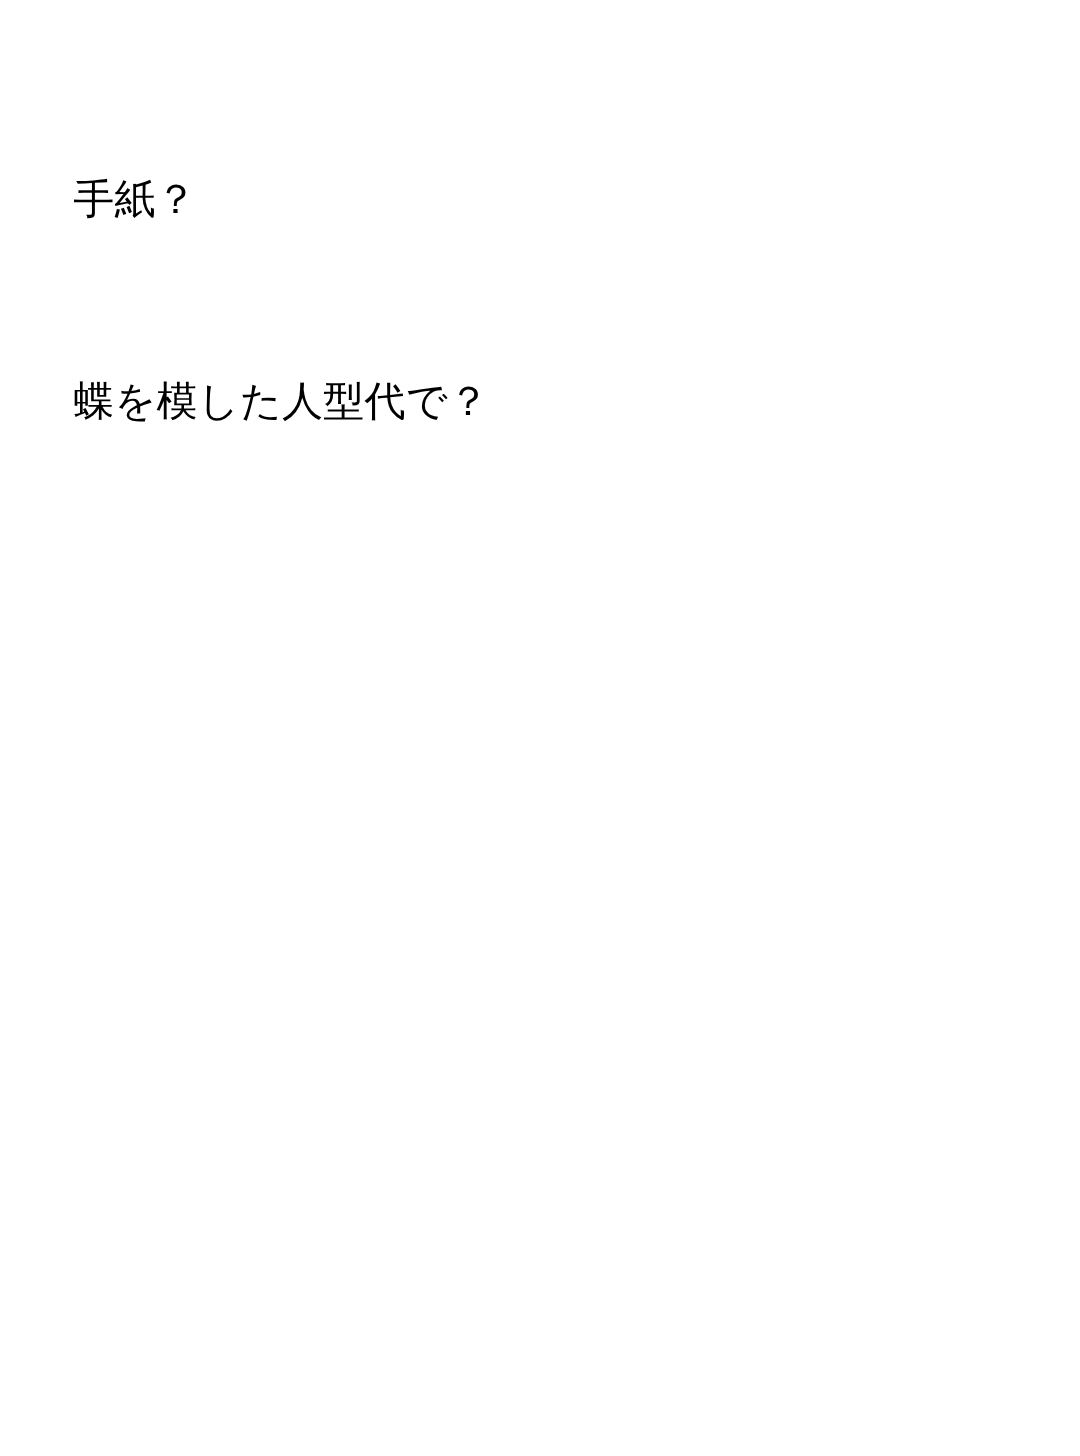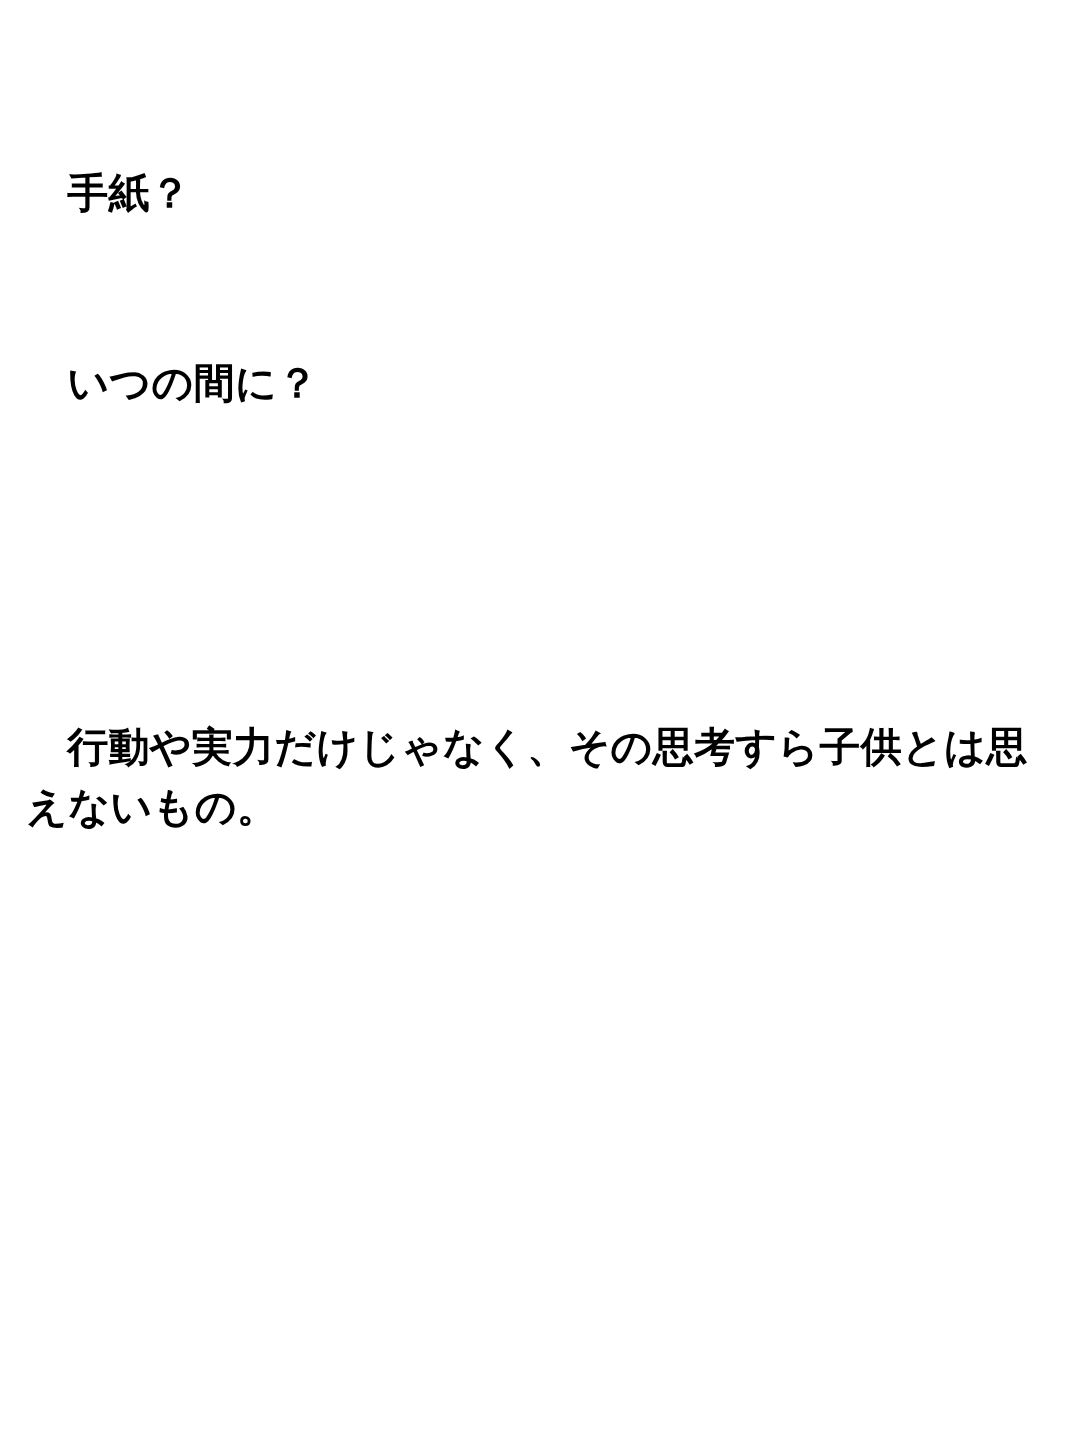"手紙？" .para { font-weight: bold -> none; margin: 4px -> 10px }
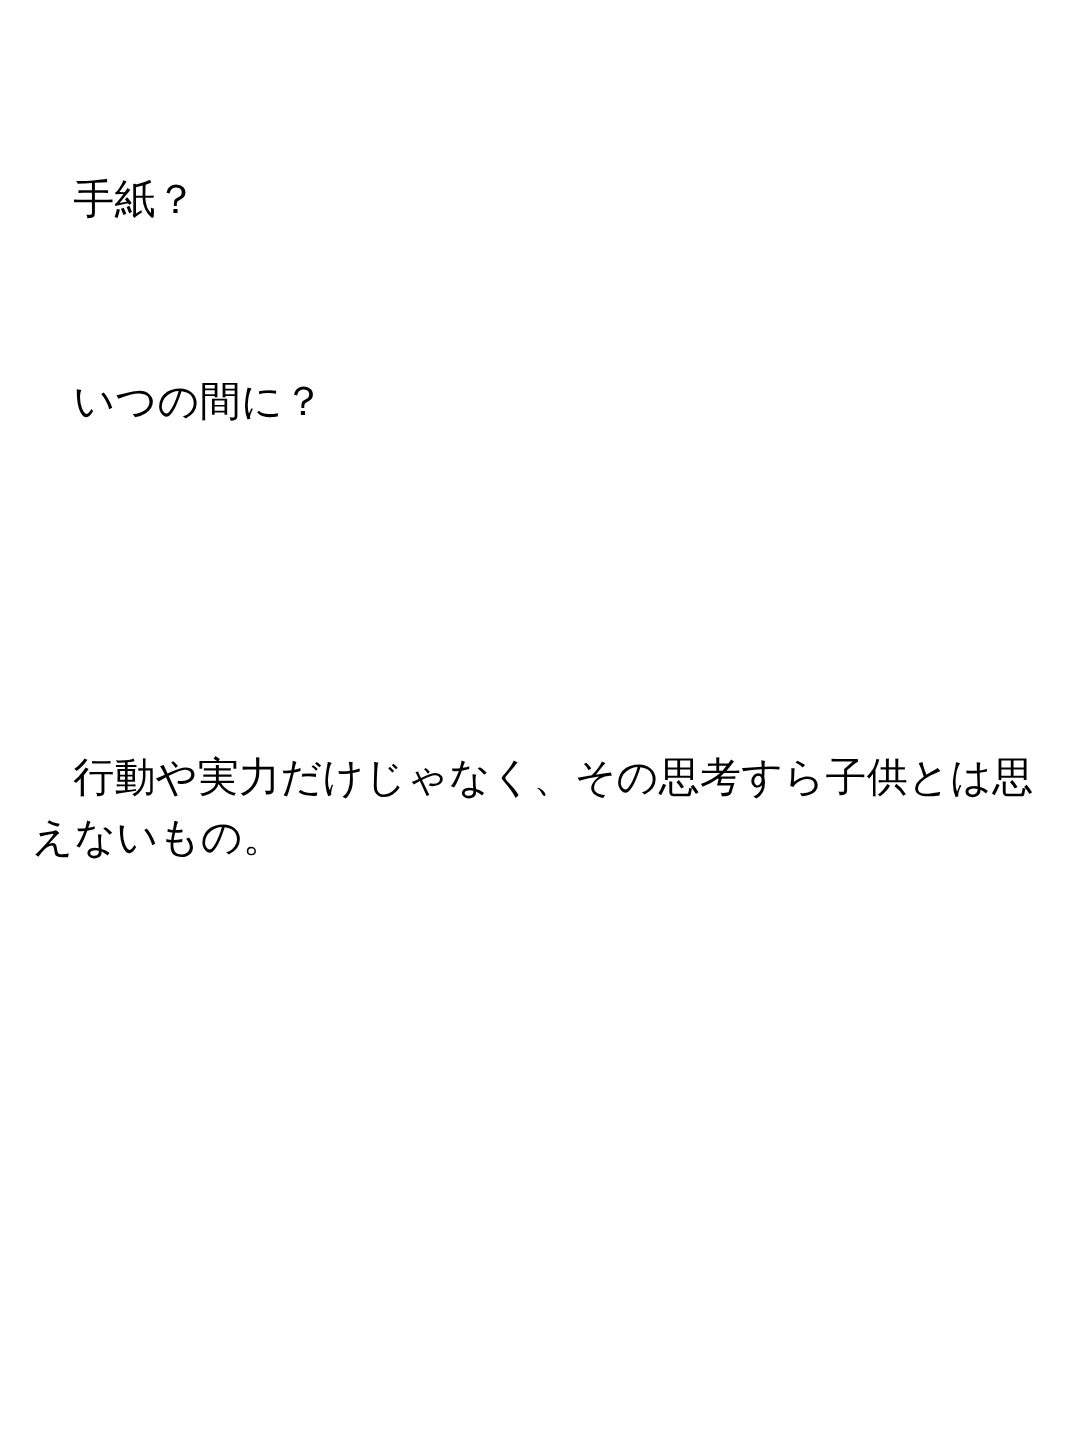"蝶を模した人型代で？" p.para { html: none -> <p> 蝶を模した人型代で？</p> }
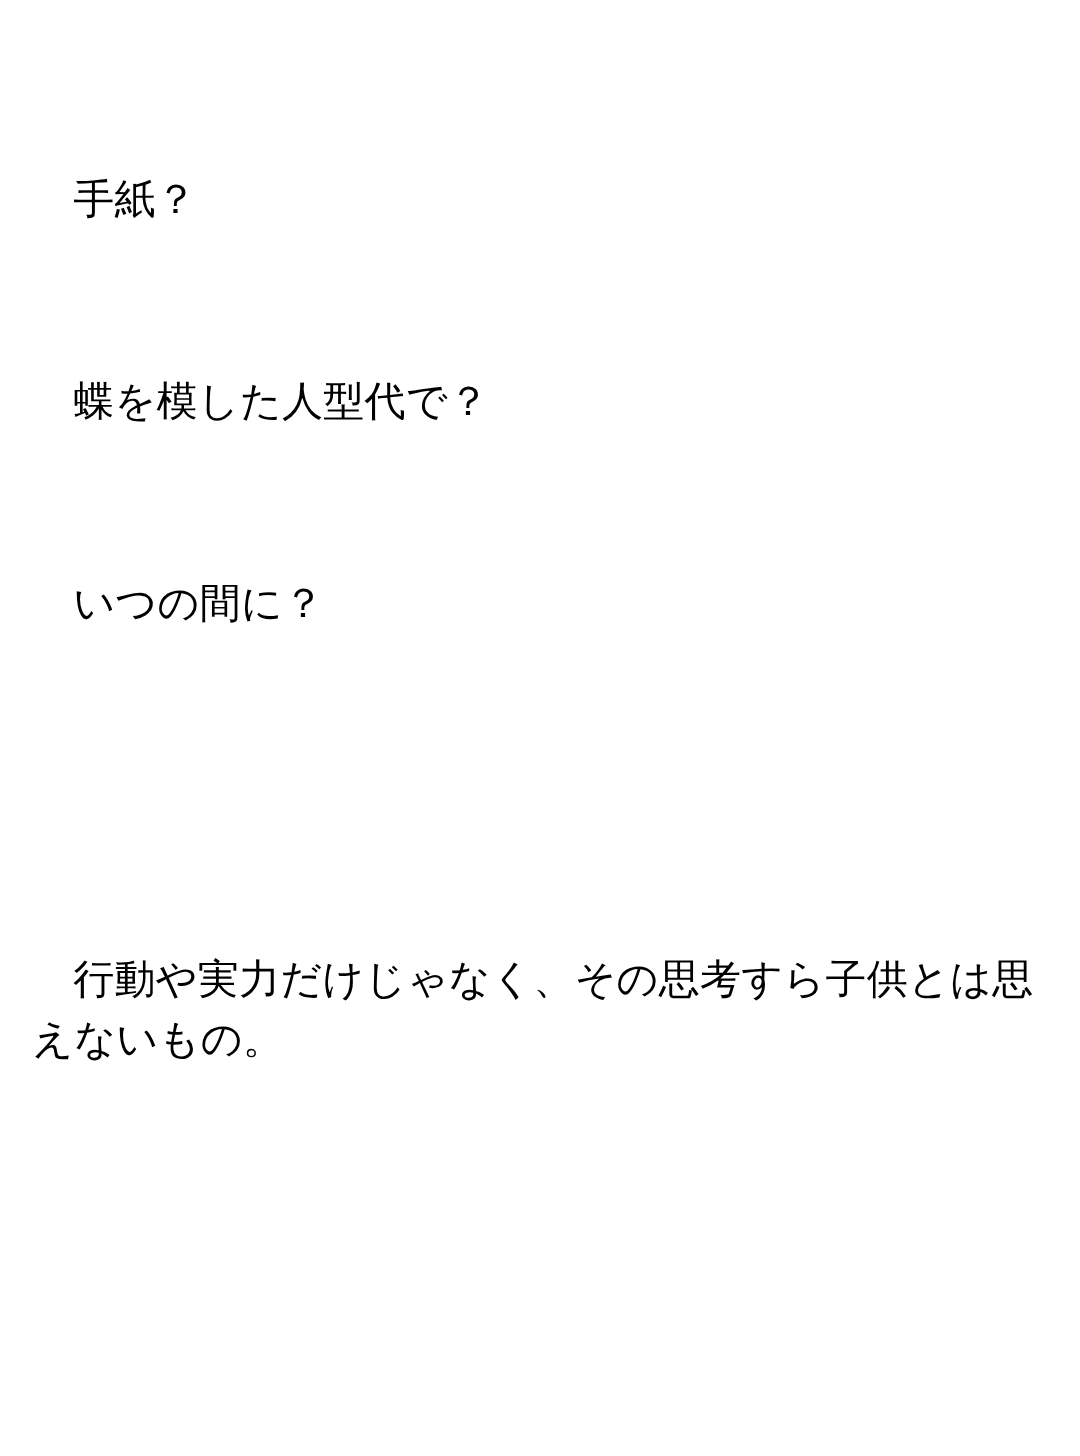"いつの間に？" p.para { html: <p> いつの間に？</p> -> none }
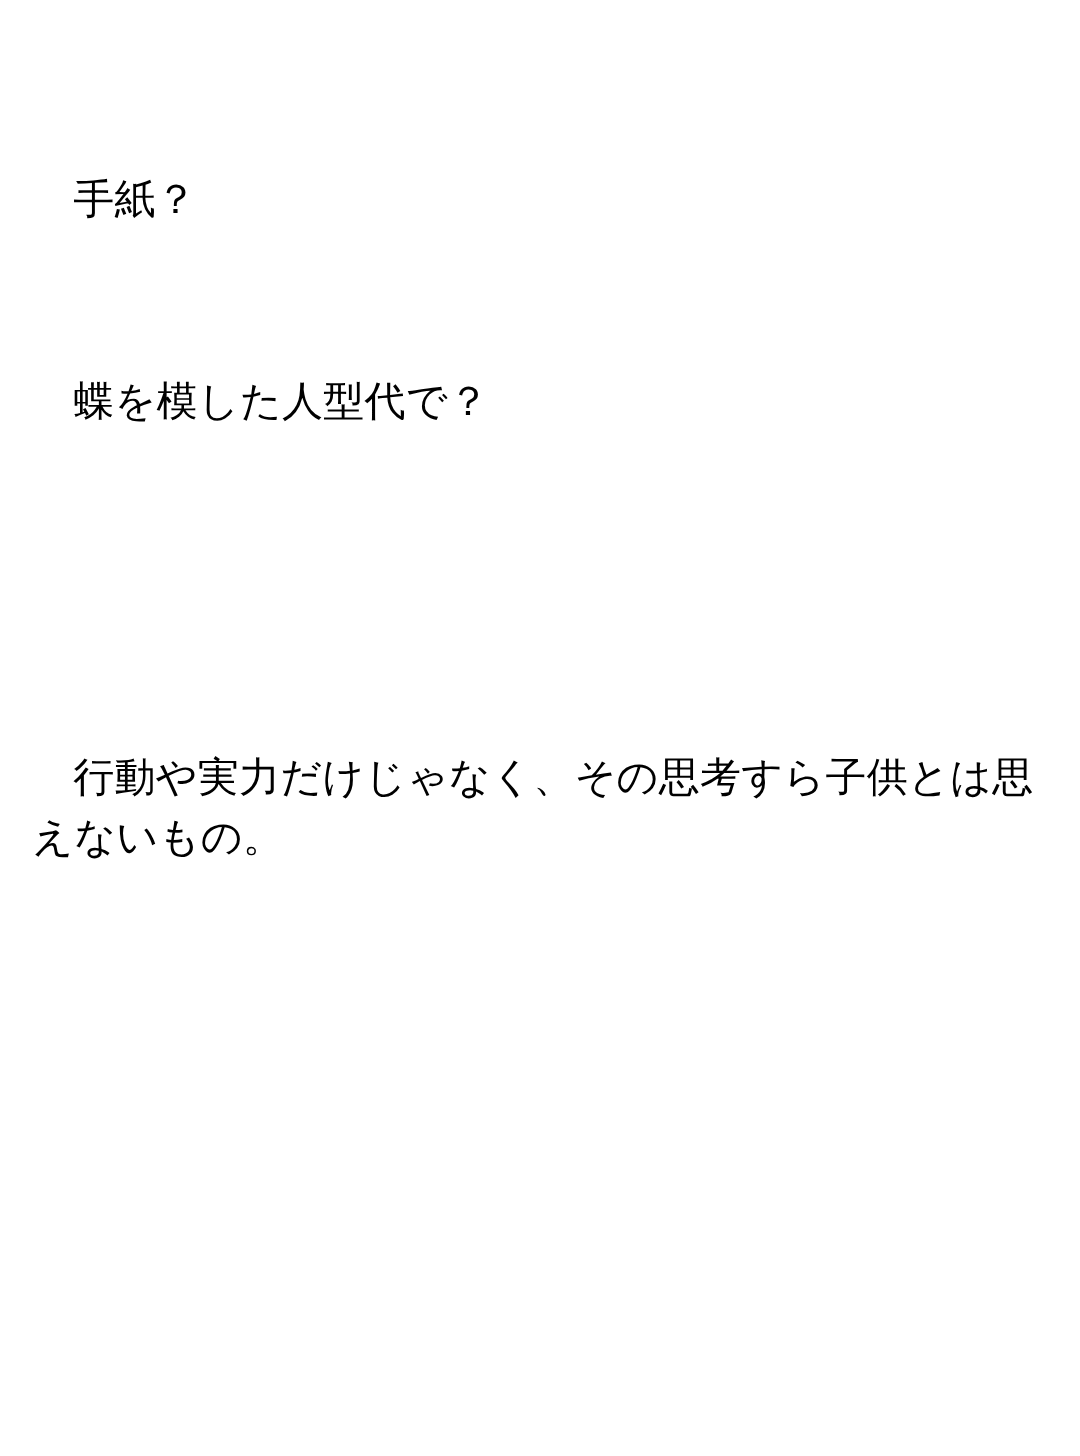"行動や実力だけじゃなく、その思考すら子供とは思えないもの。" p.para { html: <p> 行動や実力だけじゃなく、その思考すら子供とは思えないもの。</p> -> none }
